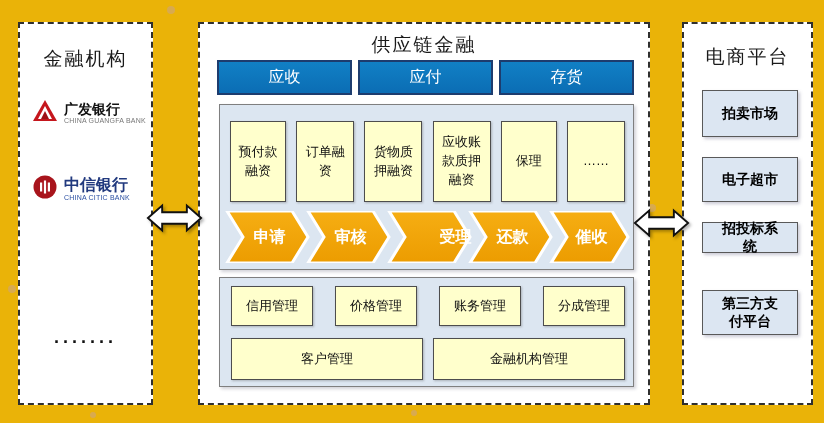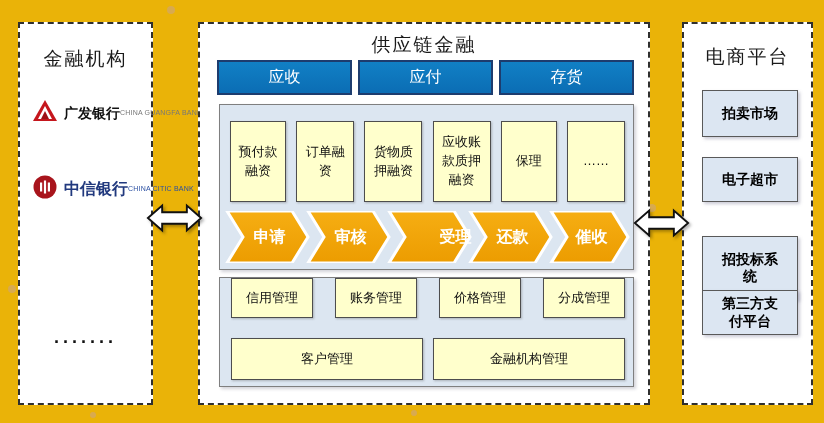"广发银行" .bank-text { align-items: center -> none; flex-direction: none -> column }
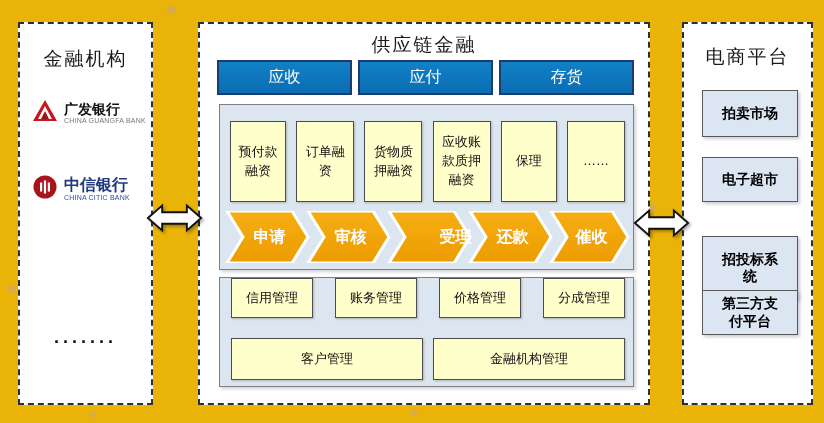"招投标系统" div.rbox { height: 64px -> 31px; margin-top: 14px -> none }
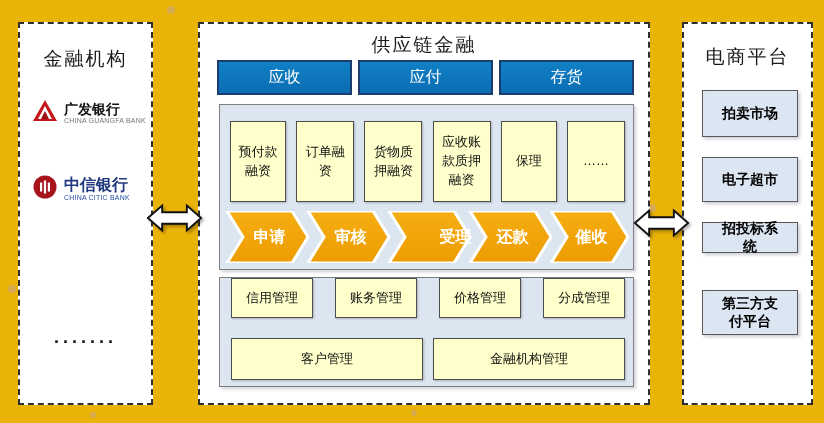"信用管理" .mgmt-row1 { top: 0 -> 8px }
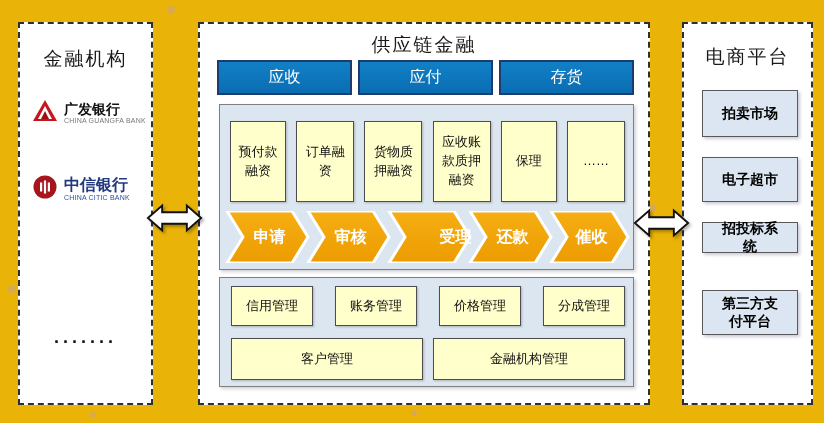"账务管理" div.ybox { order: before "价格管理" -> after "价格管理" }
